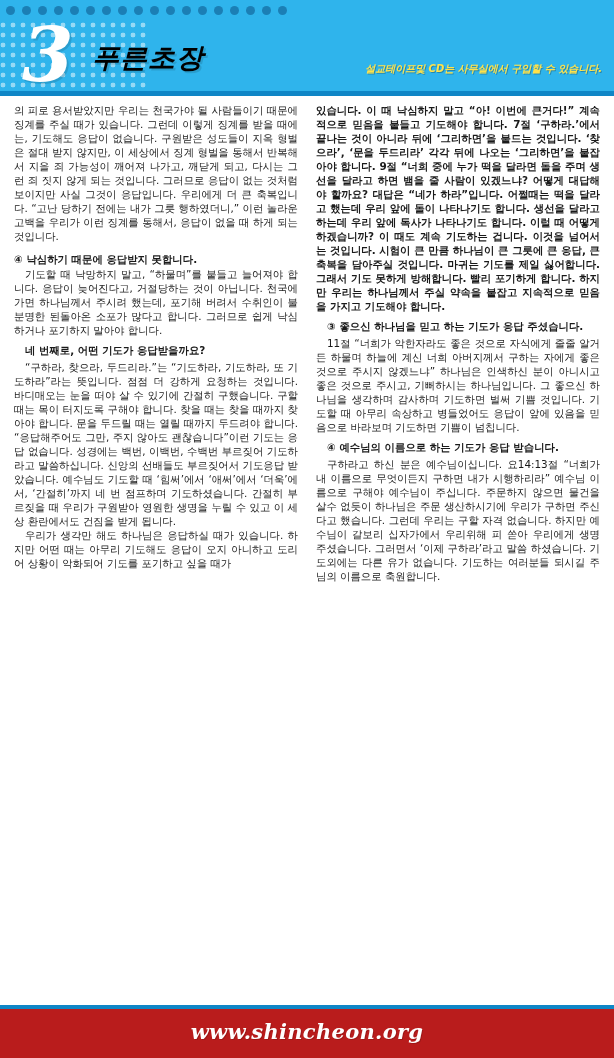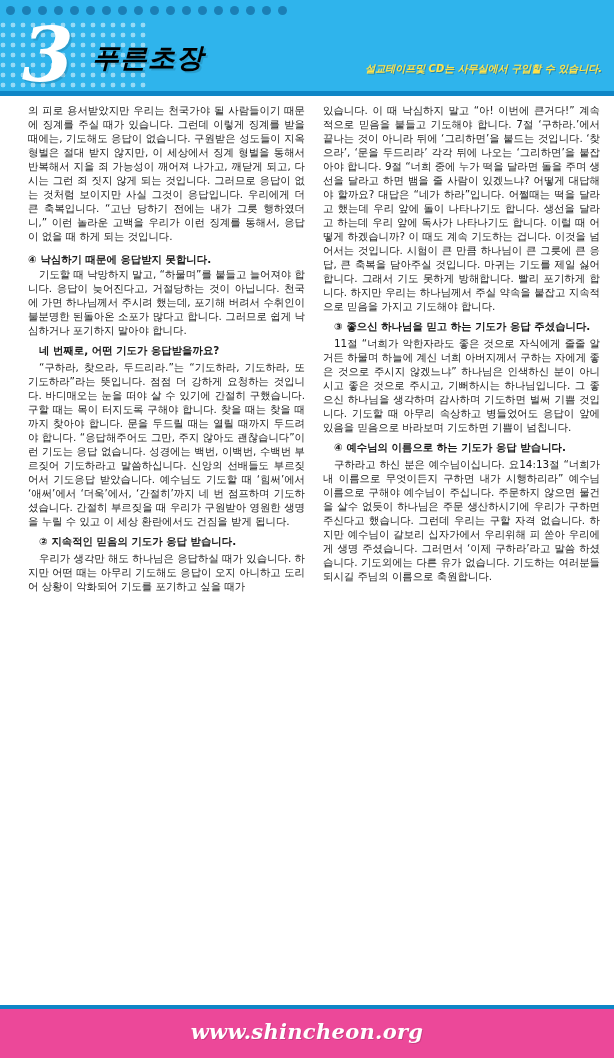"의 피로 용서받았지만 우리는 천국가야" .content { padding: 4px 14px 0 28px -> 4px 14px 0 14px }
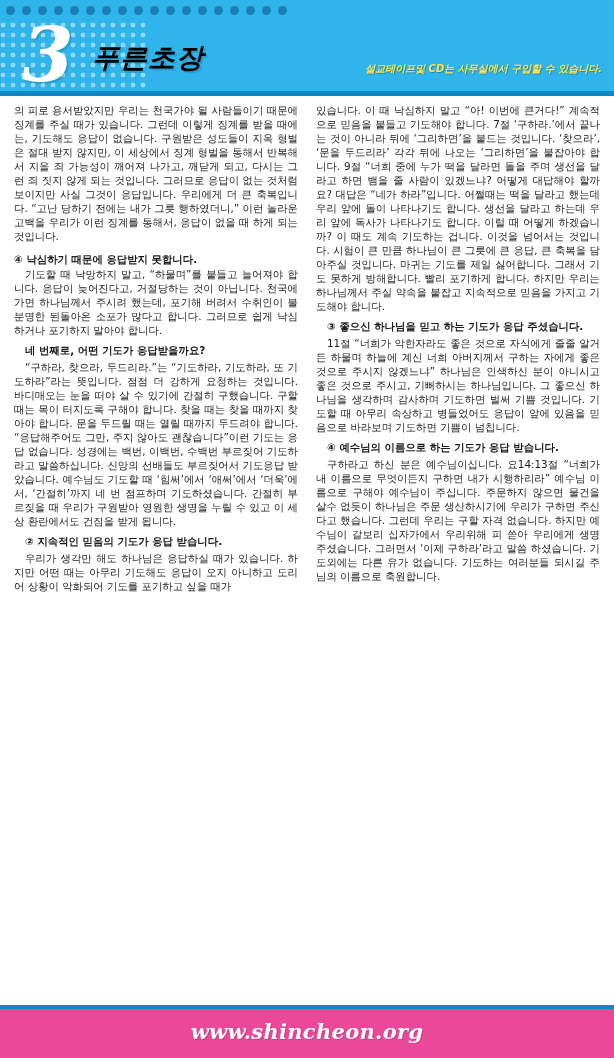"있습니다. 이 때 낙심하지 말고" .cols p.gap { font-weight: none -> bold }
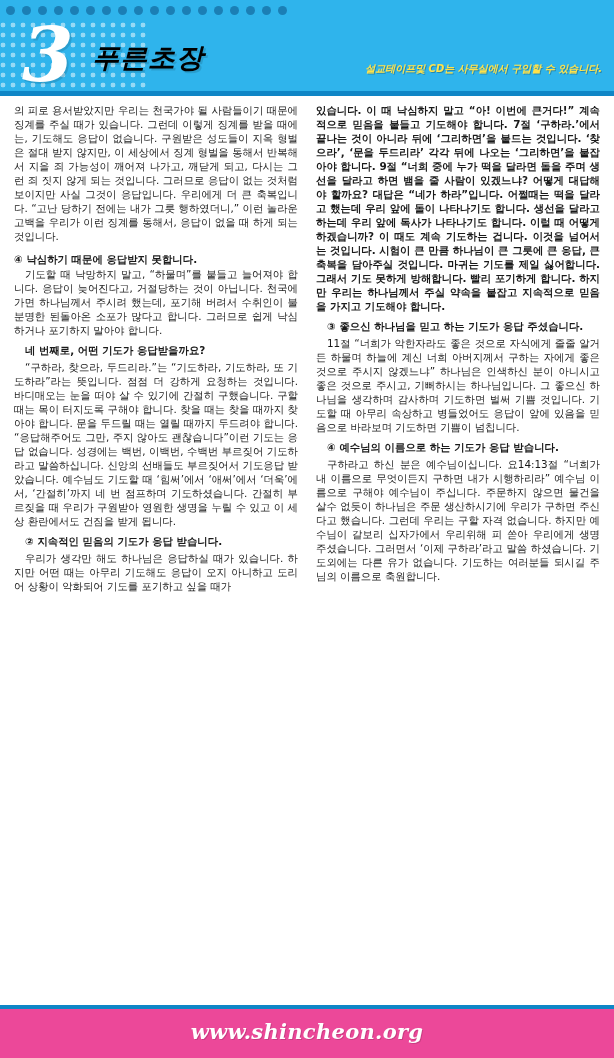"② 지속적인 믿음의 기도가 응답" p.subq { html: <p>② 지속적인 믿음의 기도가 응답 받습니다.</p> -> none }
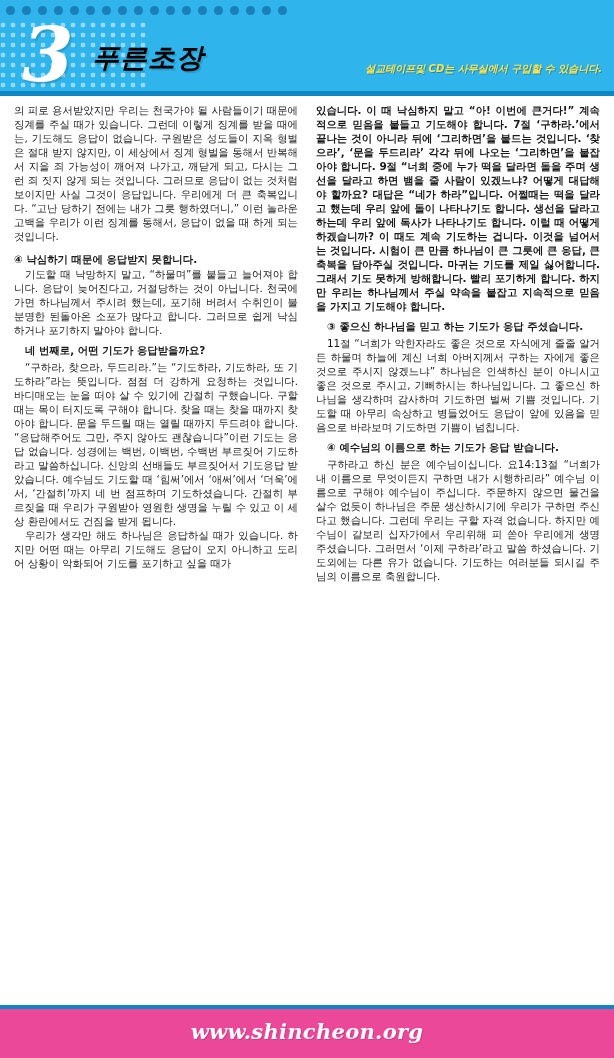"www.shincheon.org" .footer { background: #ec4899 -> #b91c1c }
